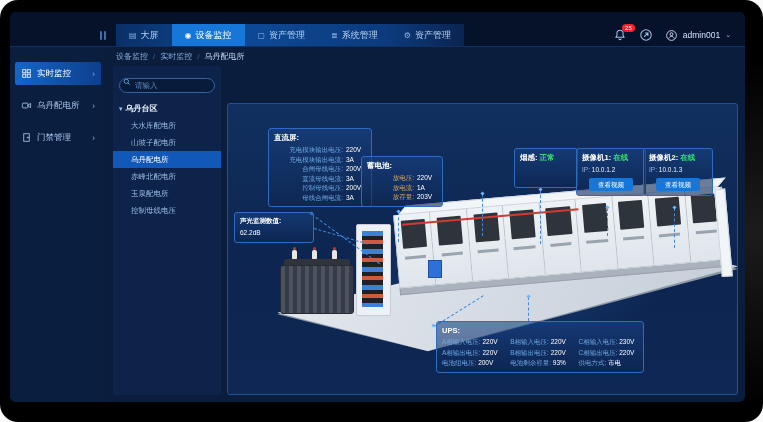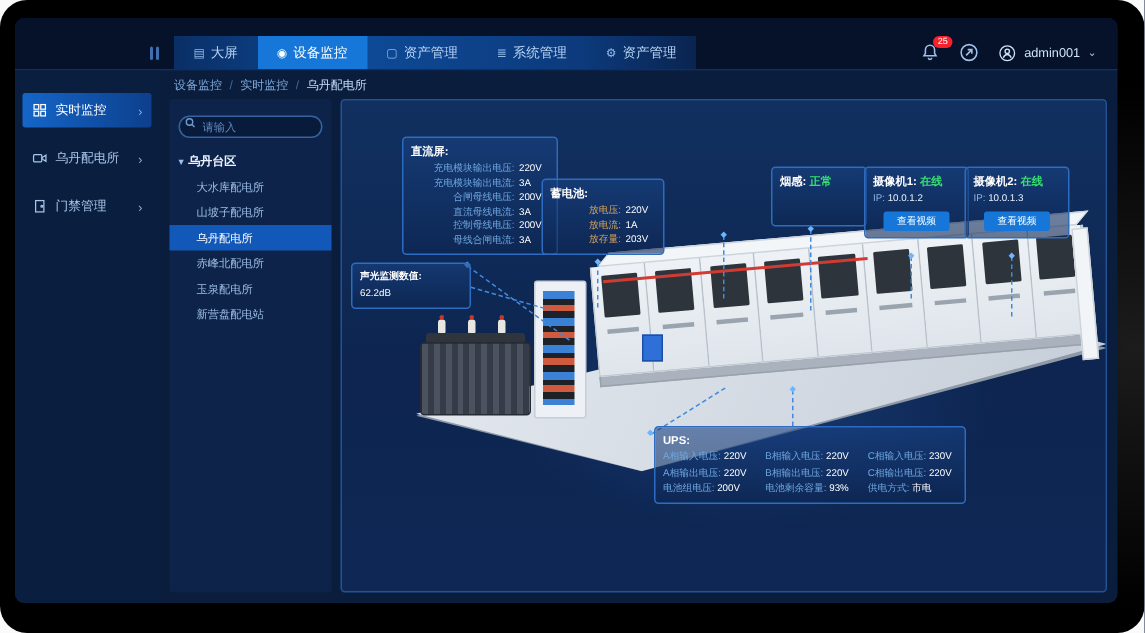"直流屏:" .main { margin-top: none -> 37px }
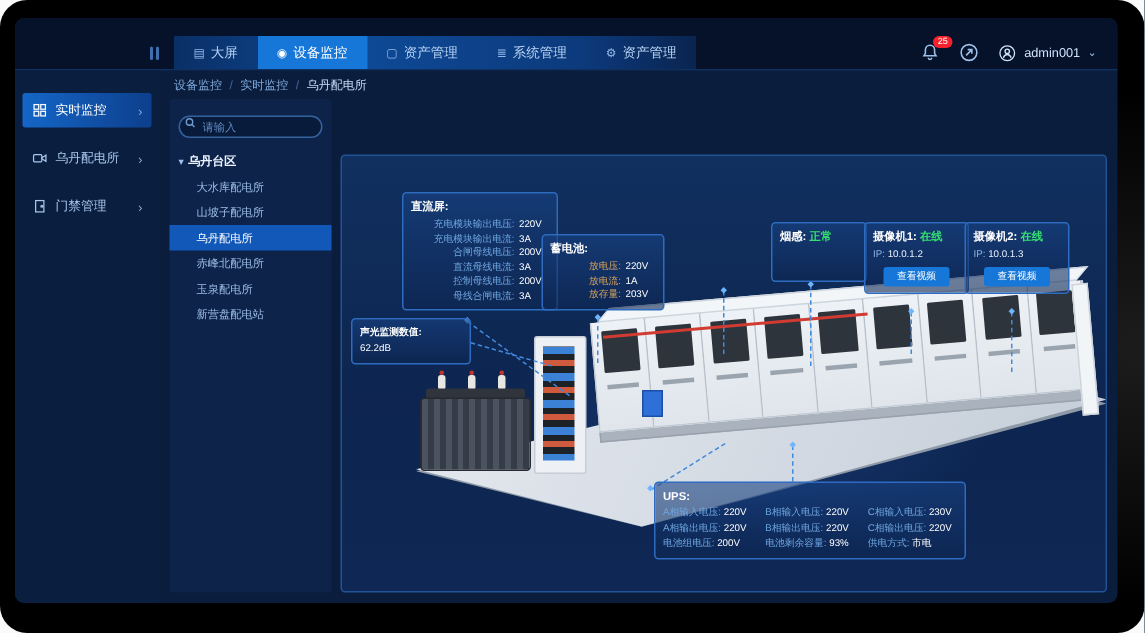"新营盘配电站" div.tree-item { text: 新营盘配电站 -> 控制母线电压 }
